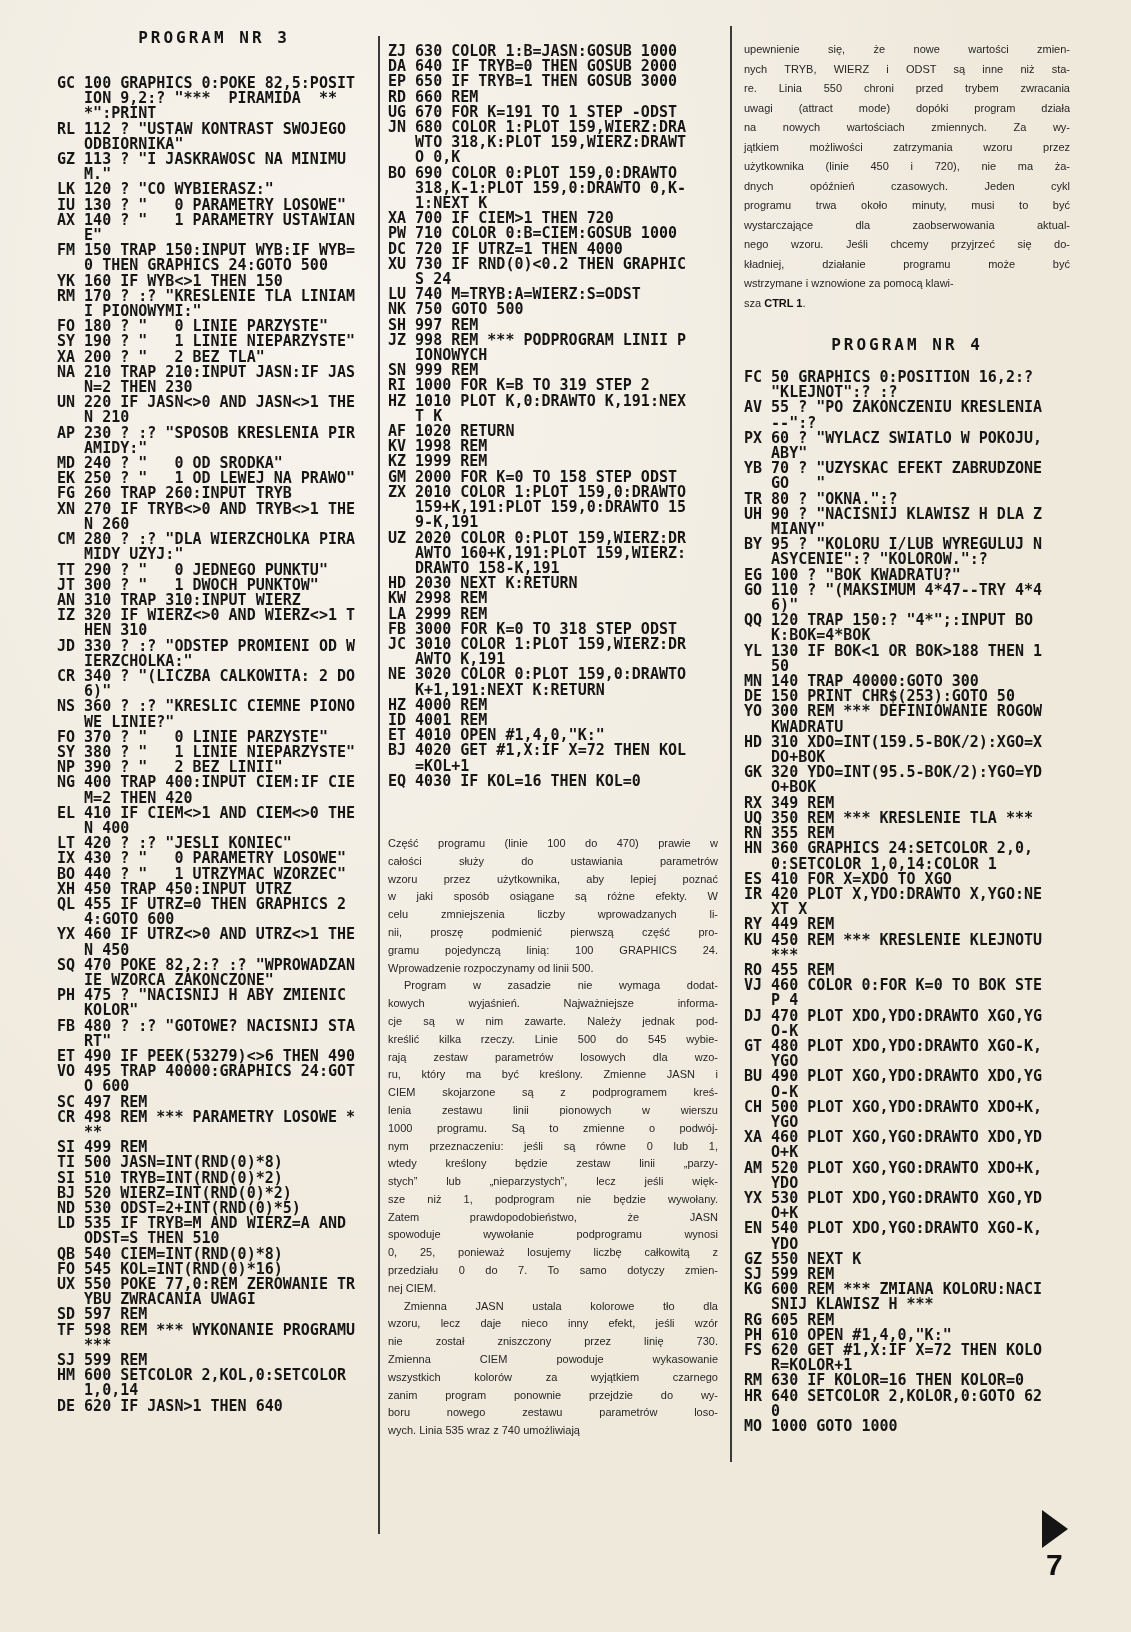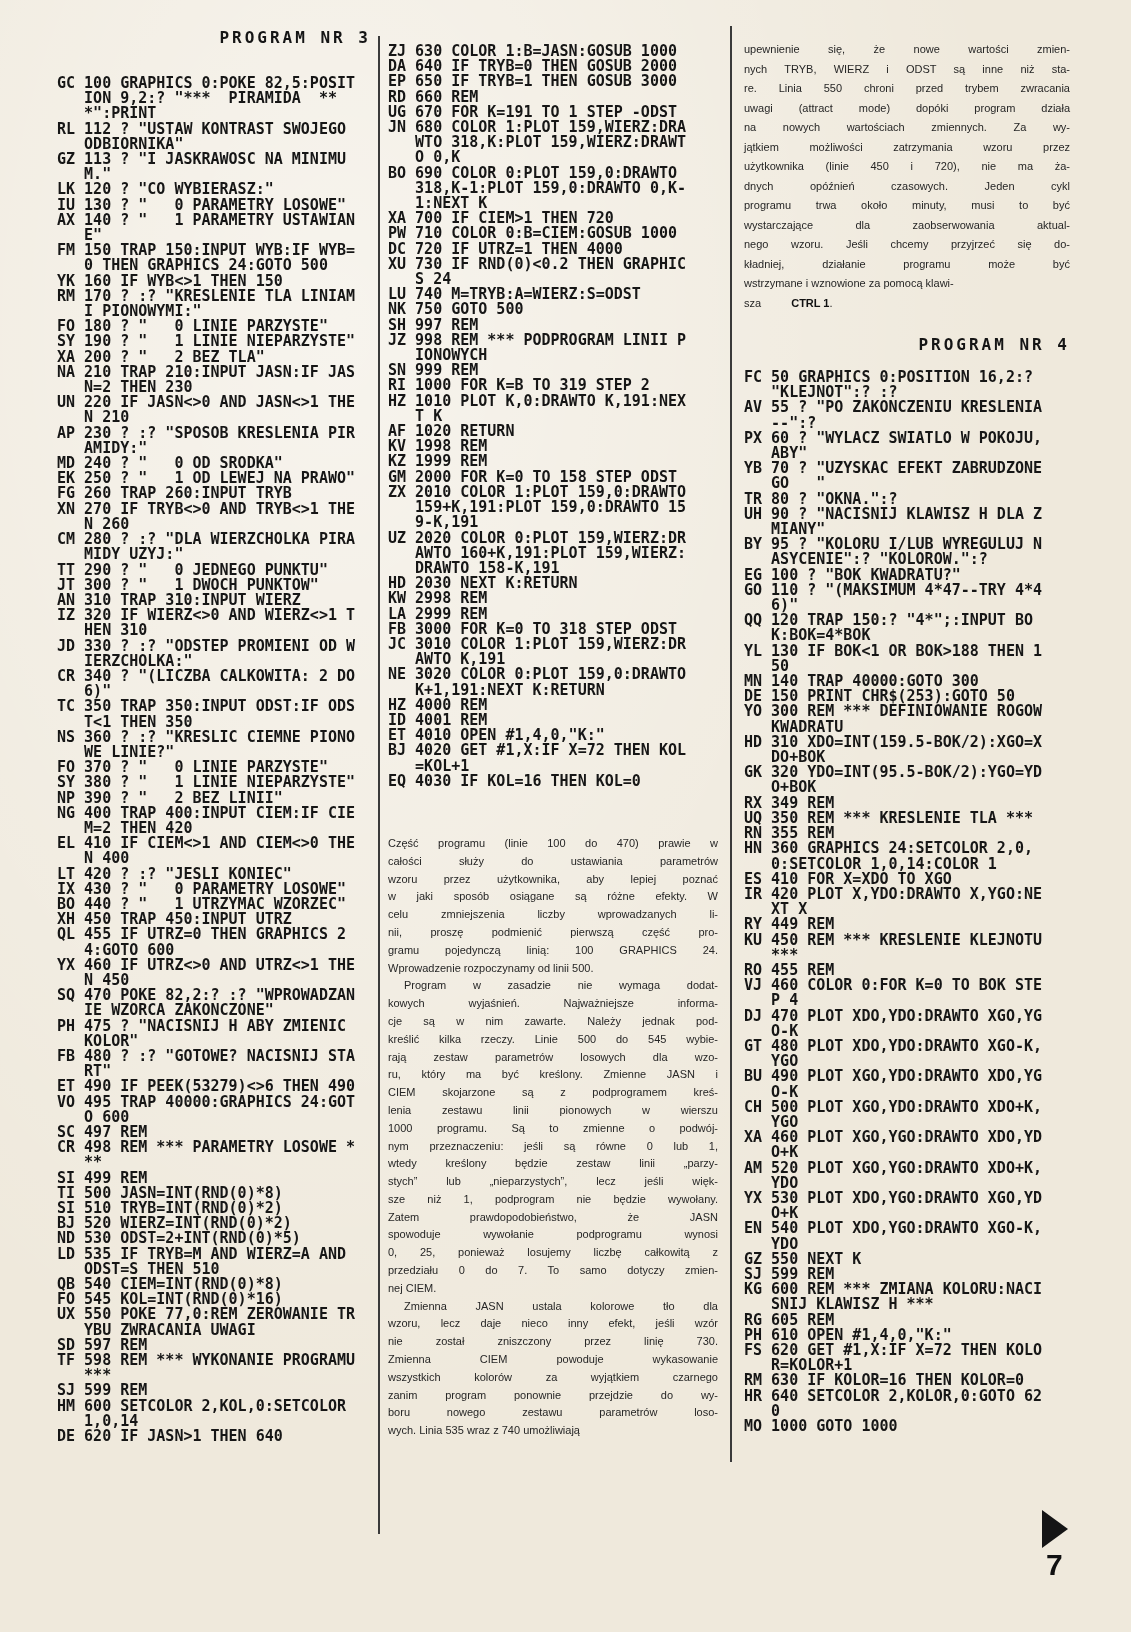"PROGRAM NR 3" .prog-title { text-align: right -> center }
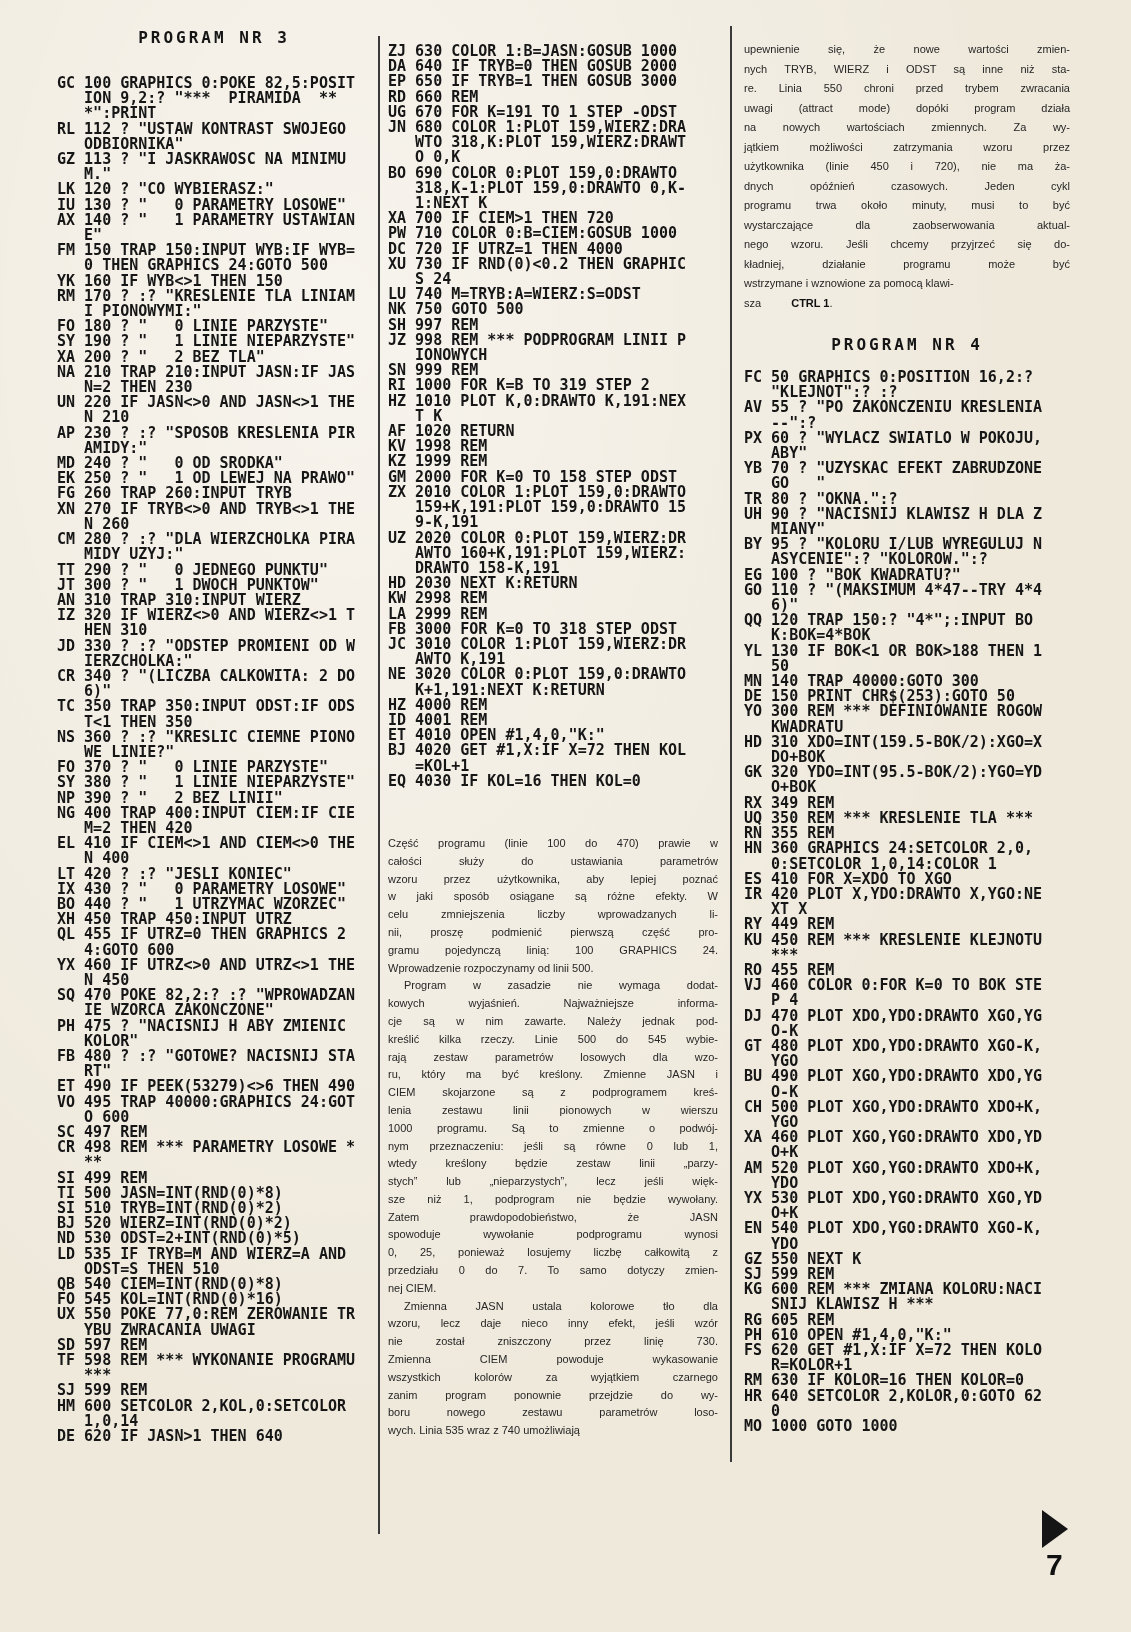"CTRL 1" .lastline b { margin-left: 27px -> none }
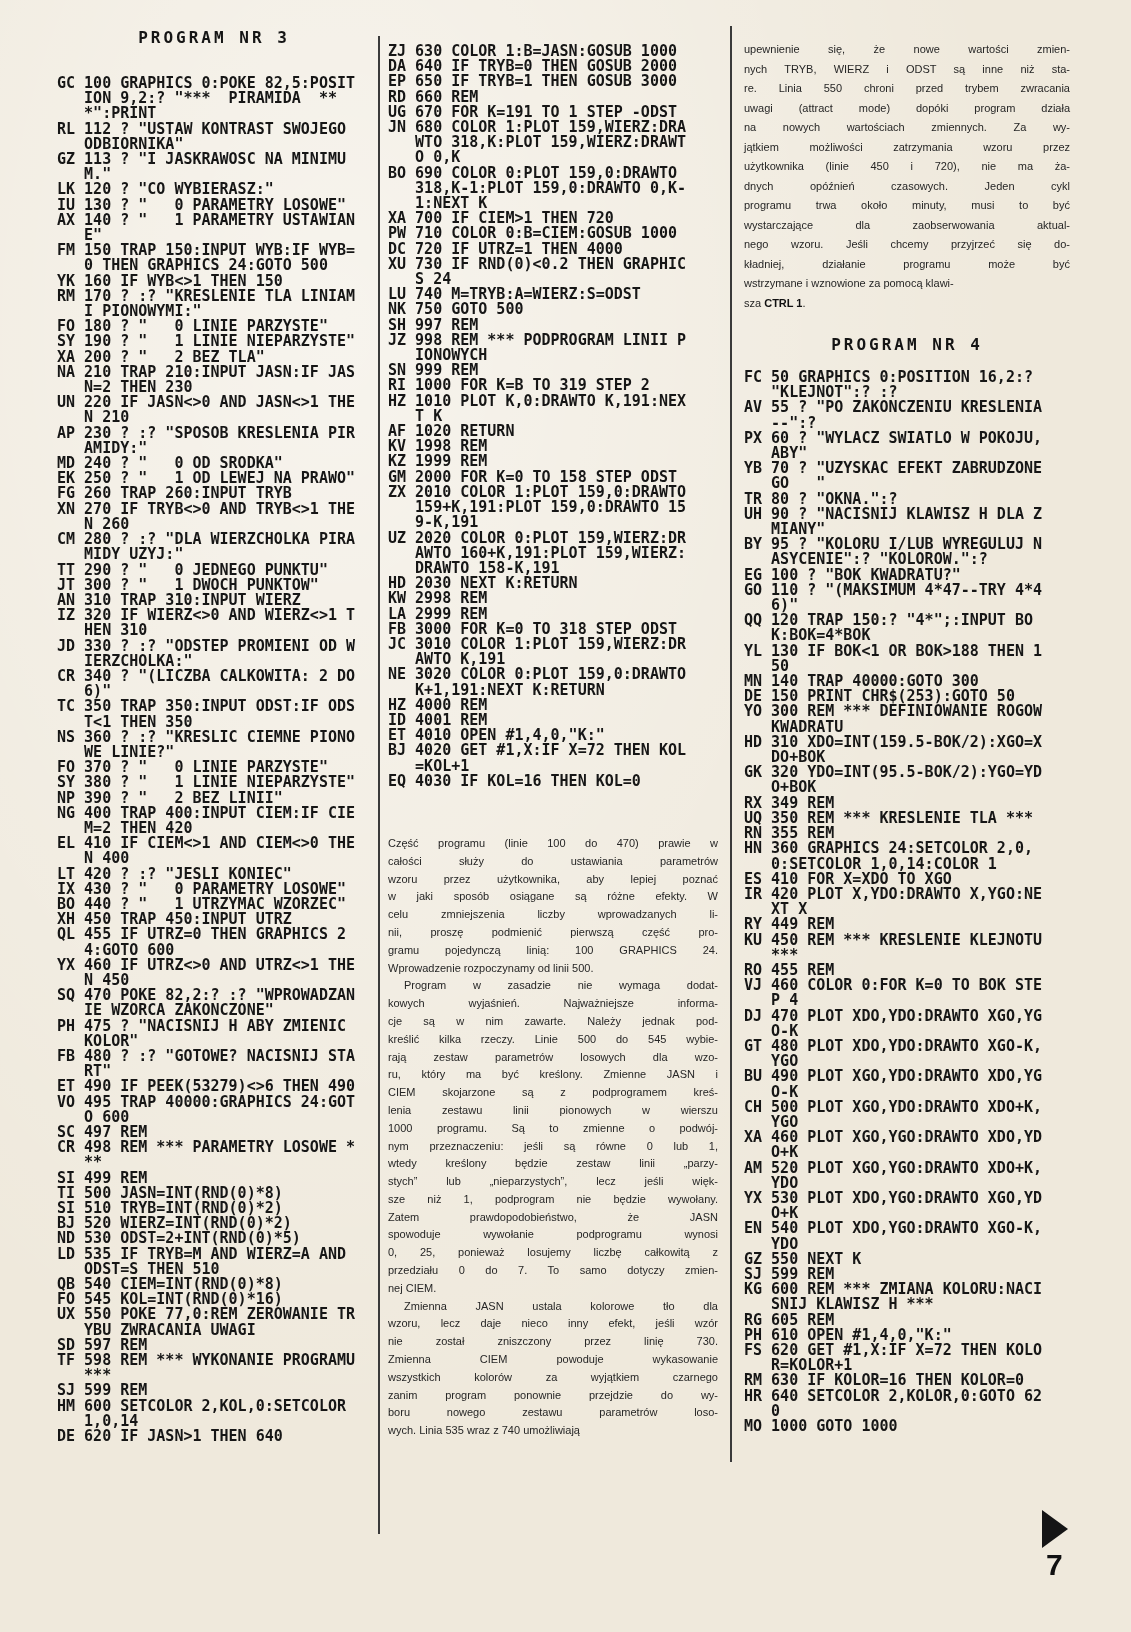"TC 350 TRAP 350:INPUT ODST:IF" div.cl { html: <div><span>TC</span><span>350 TRAP 350:INPUT ODST:IF ODST&lt;1 THEN 350</span></div> -> none }
